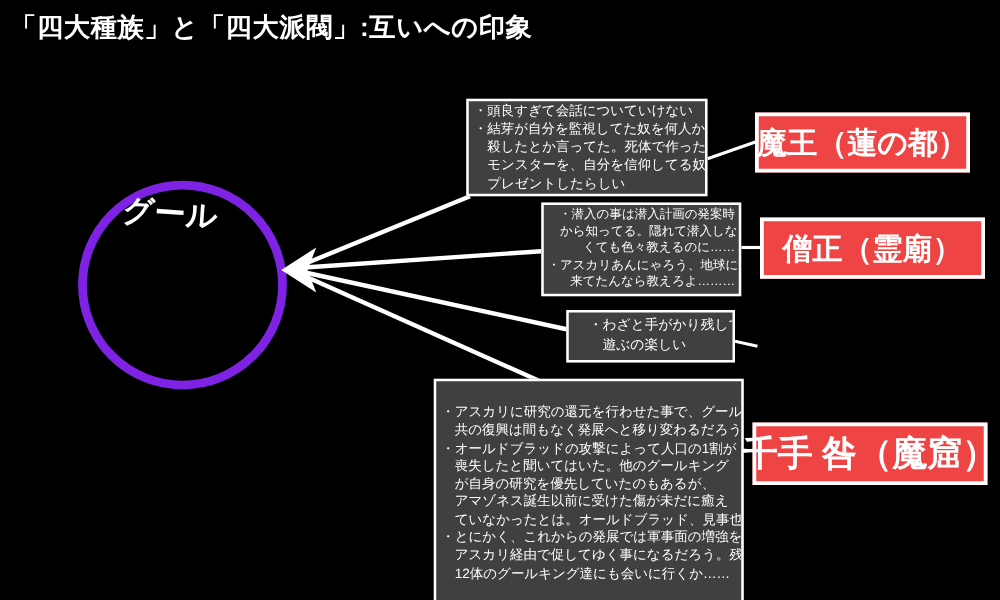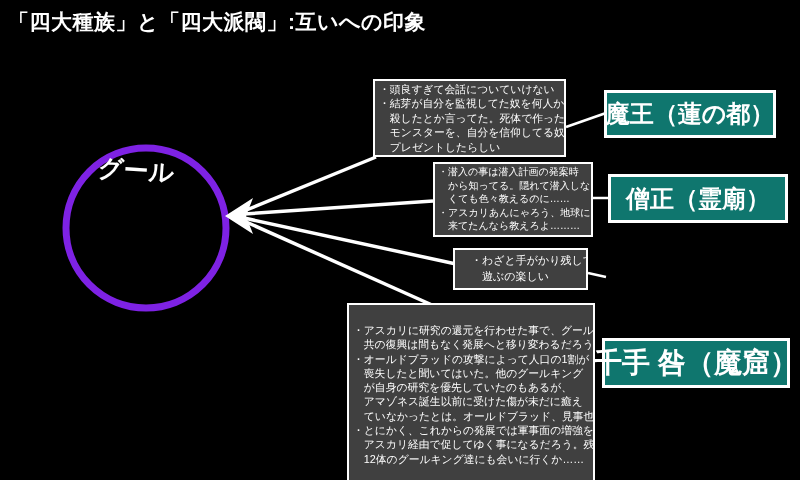"魔王（蓮の都）" .name-label { background: #0f766e -> #ef4444 }
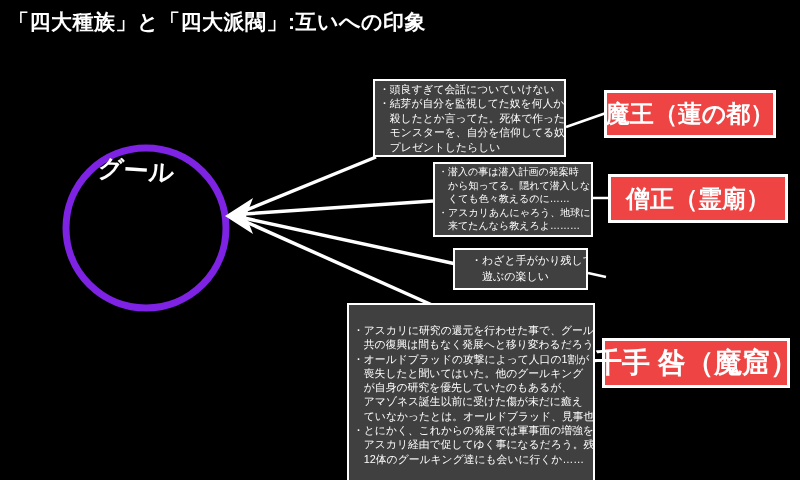"・潜入の事は潜入計画の発案時" .comment.c2 { text-align: none -> right }
